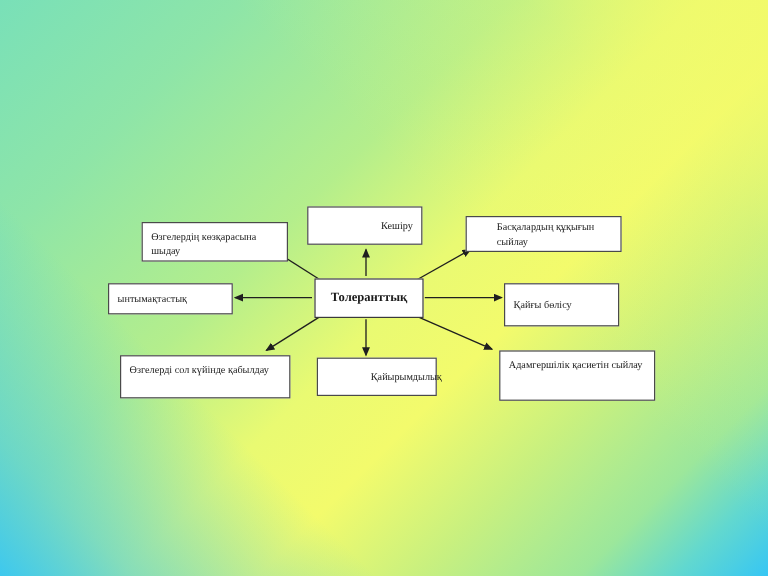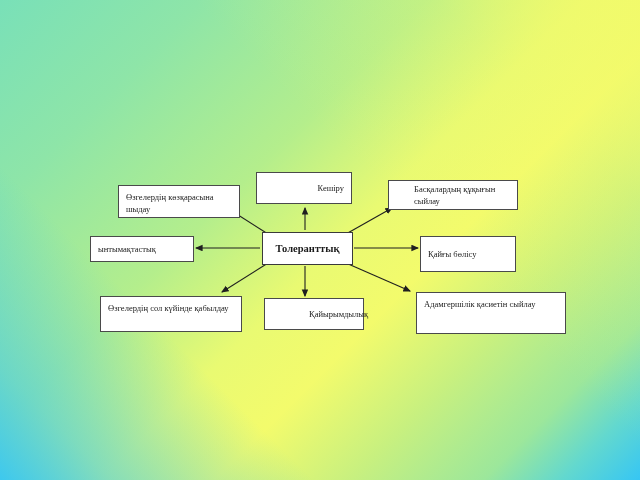"Өзгелердің сол күйінде қабылдау" span.node-label { text: Өзгелердің -> Өзгелерді }
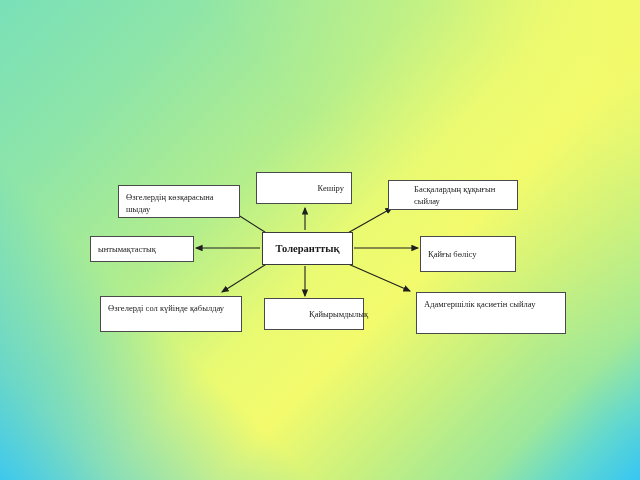"Адамгершілік қасиетін сыйлау" div.node { width: 150px -> 130px }
